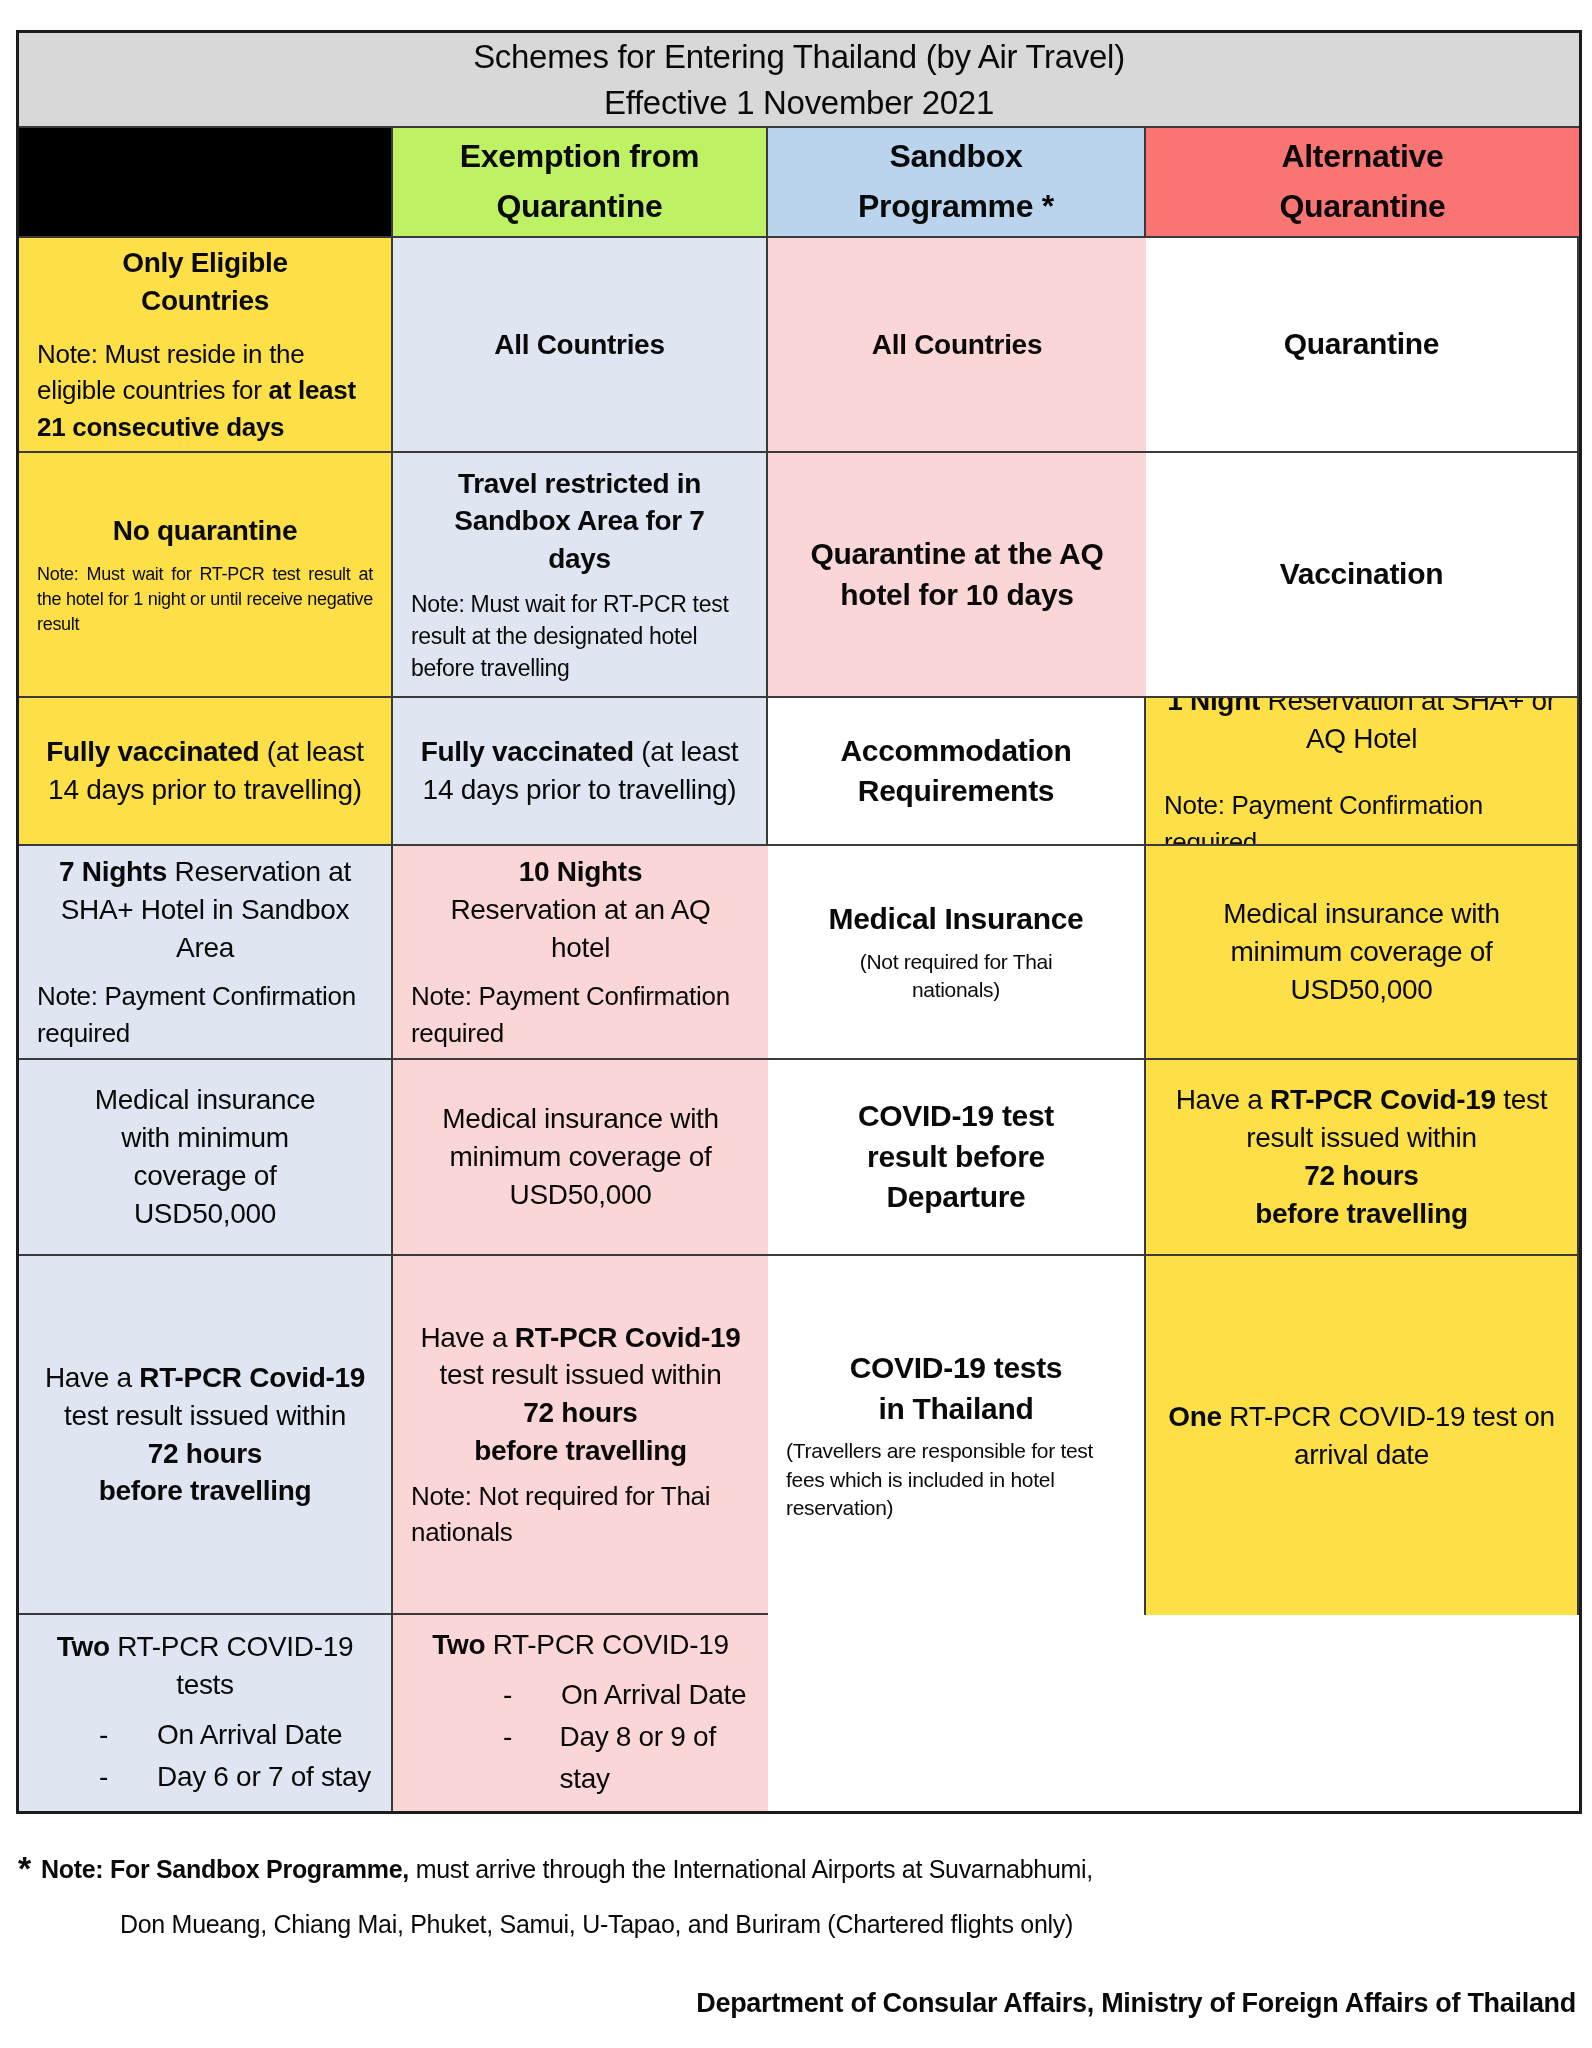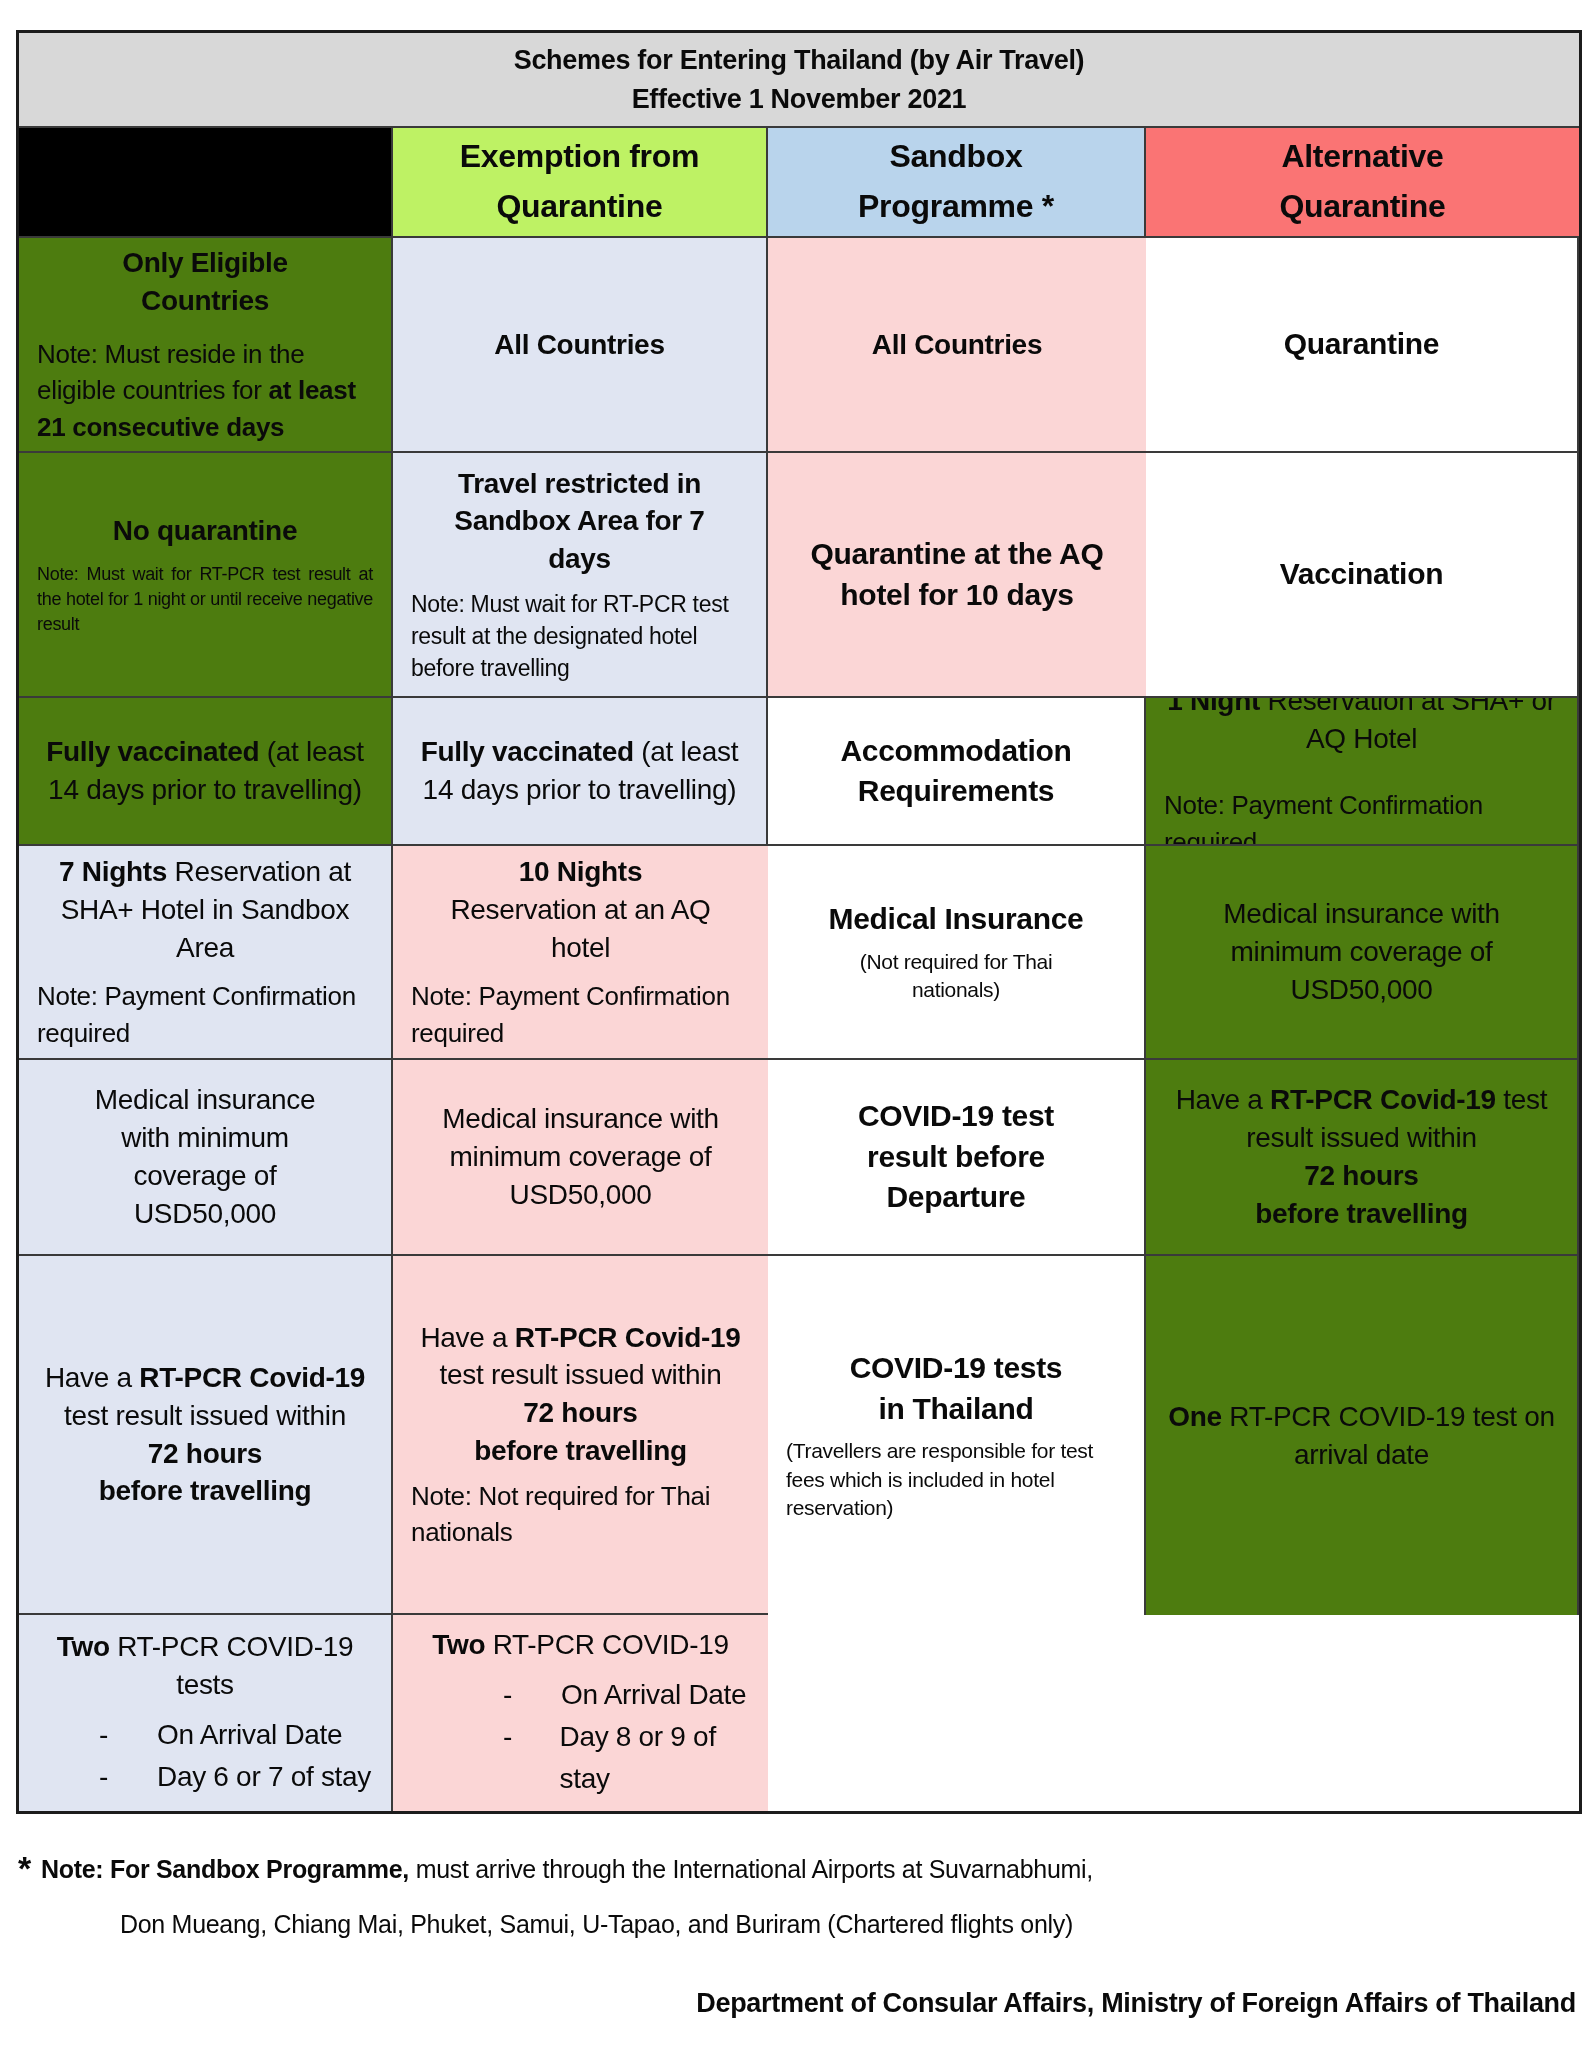"Schemes for Entering Thailand (by" .title-line { font-size: 27px -> 33px; font-weight: 700 -> 400 }
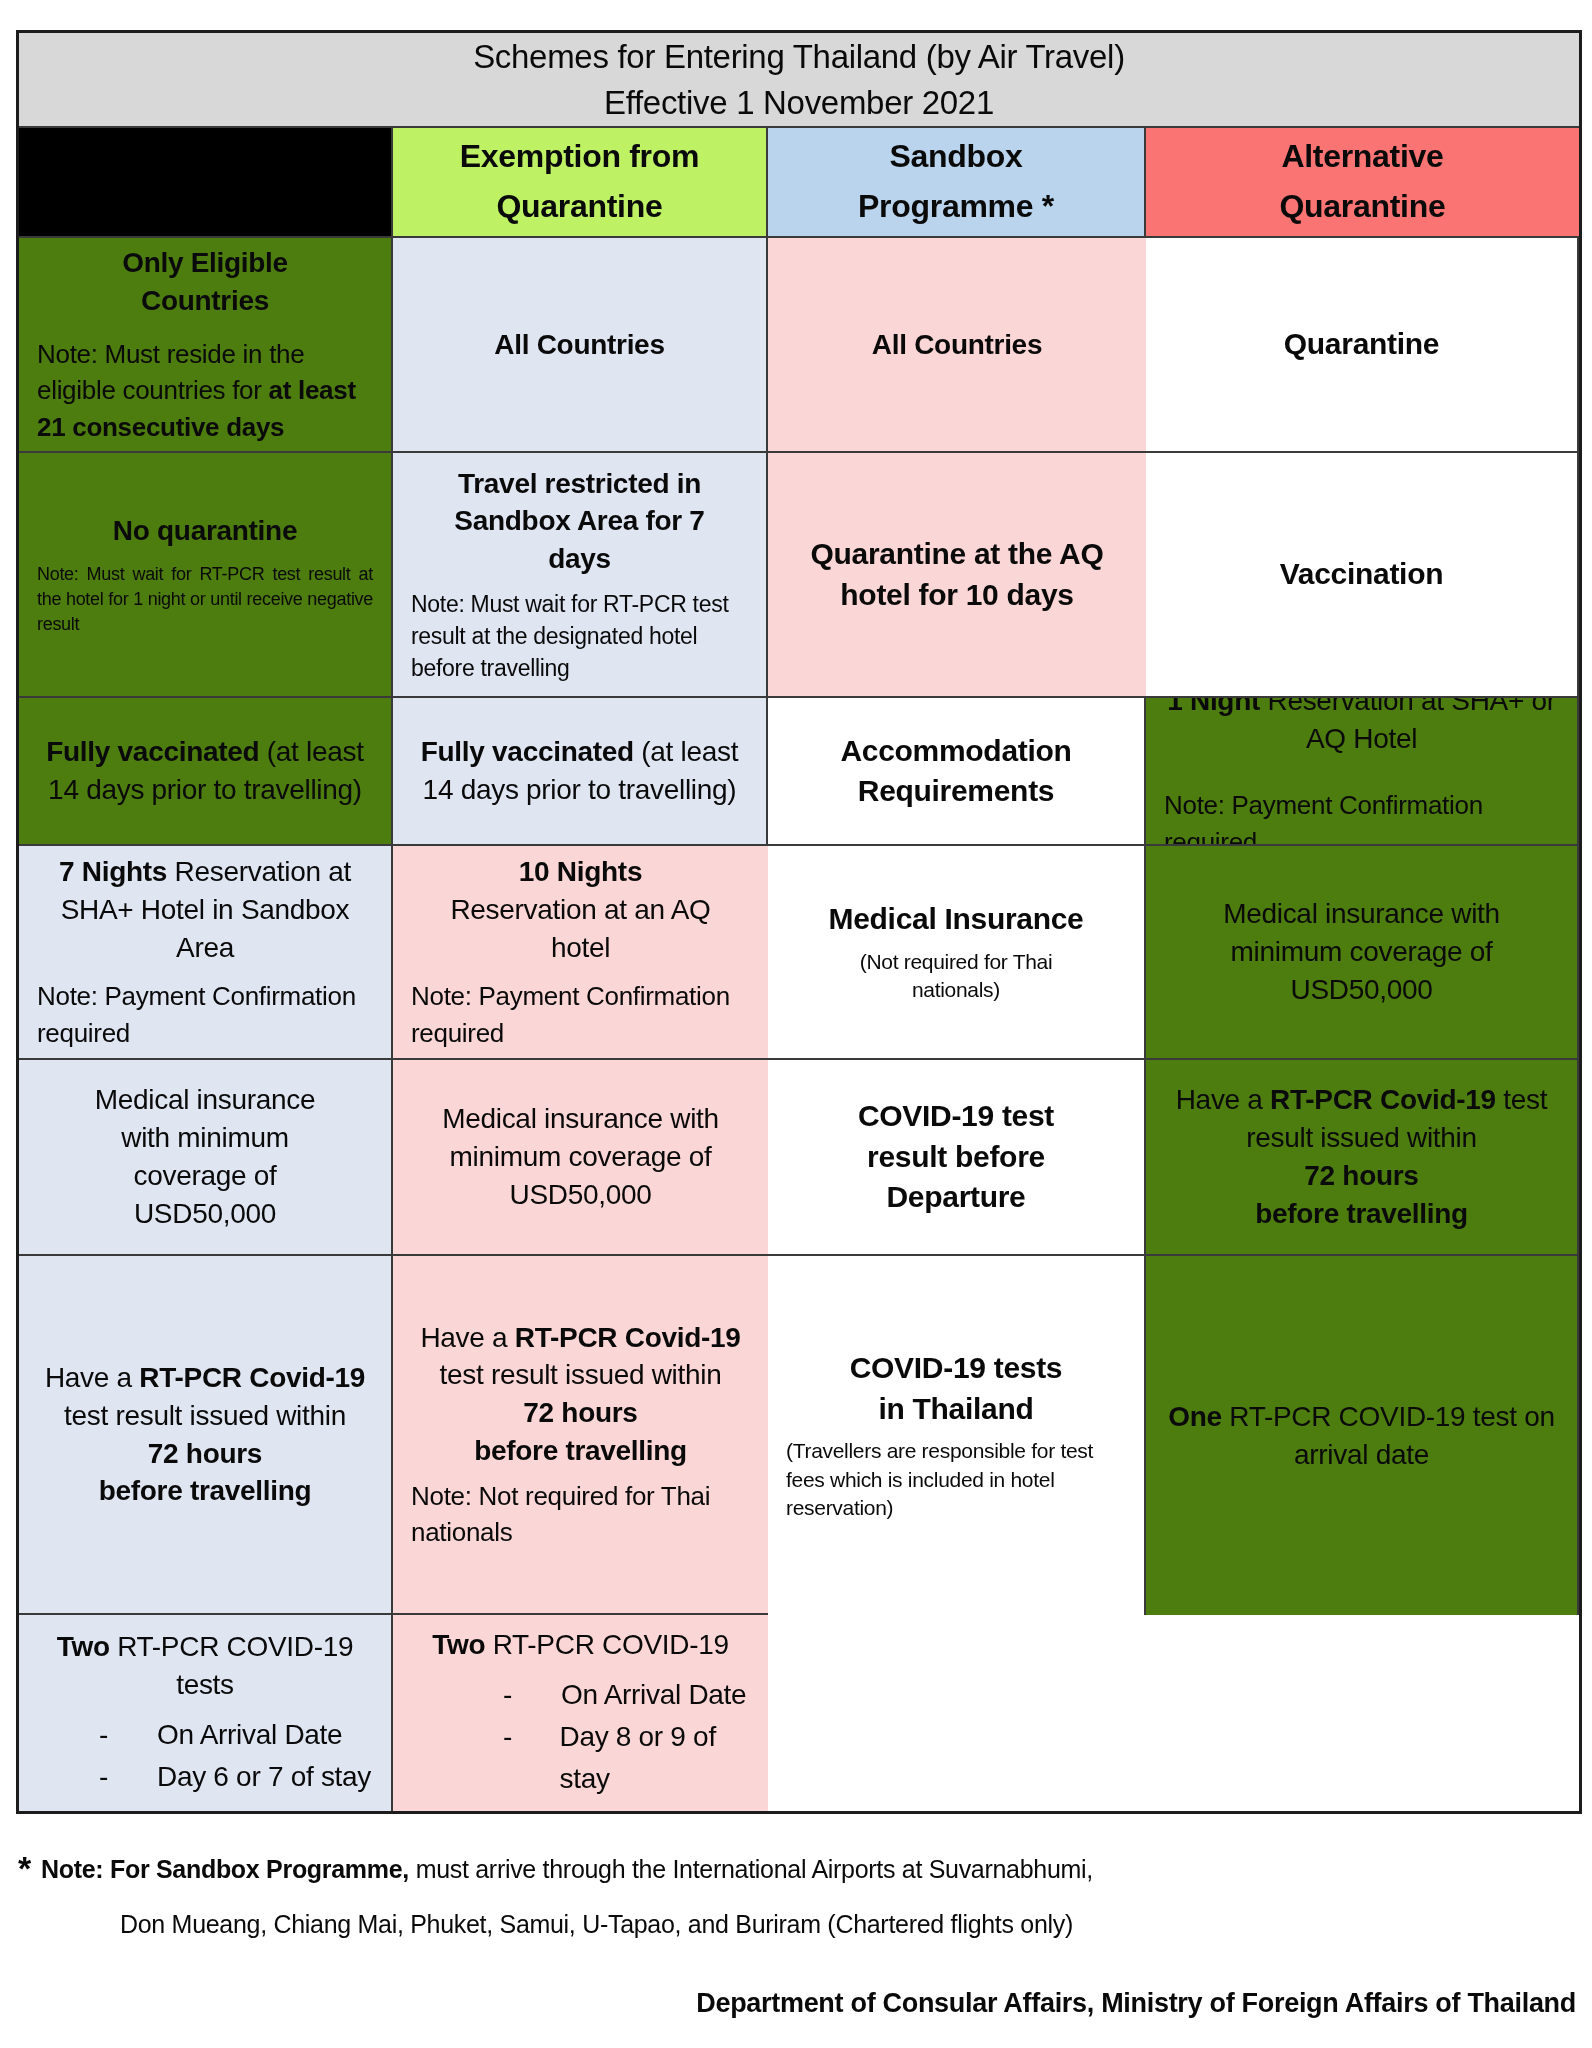"Only Eligible Countries" .c-green { background: #4d7c0f -> #fde047 }
